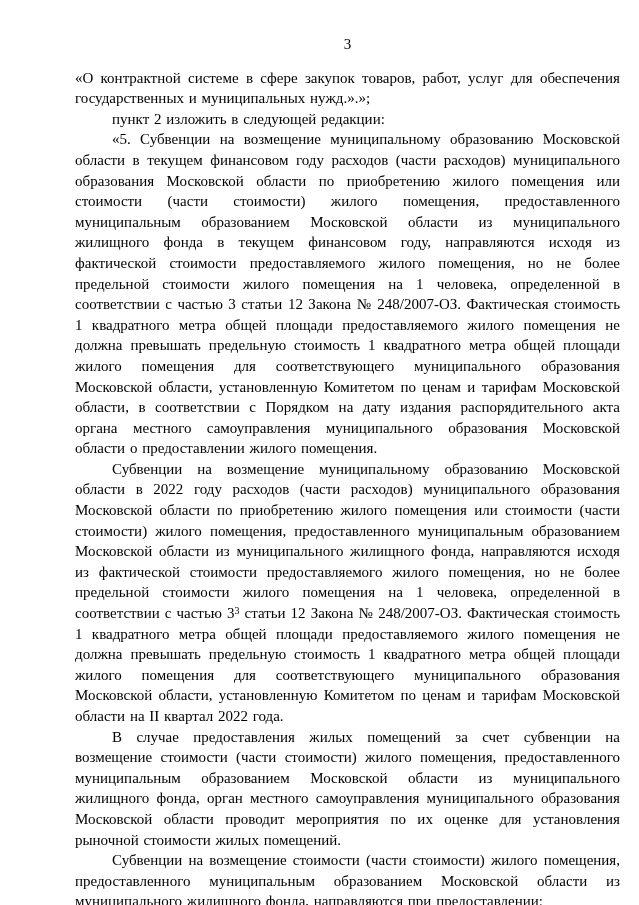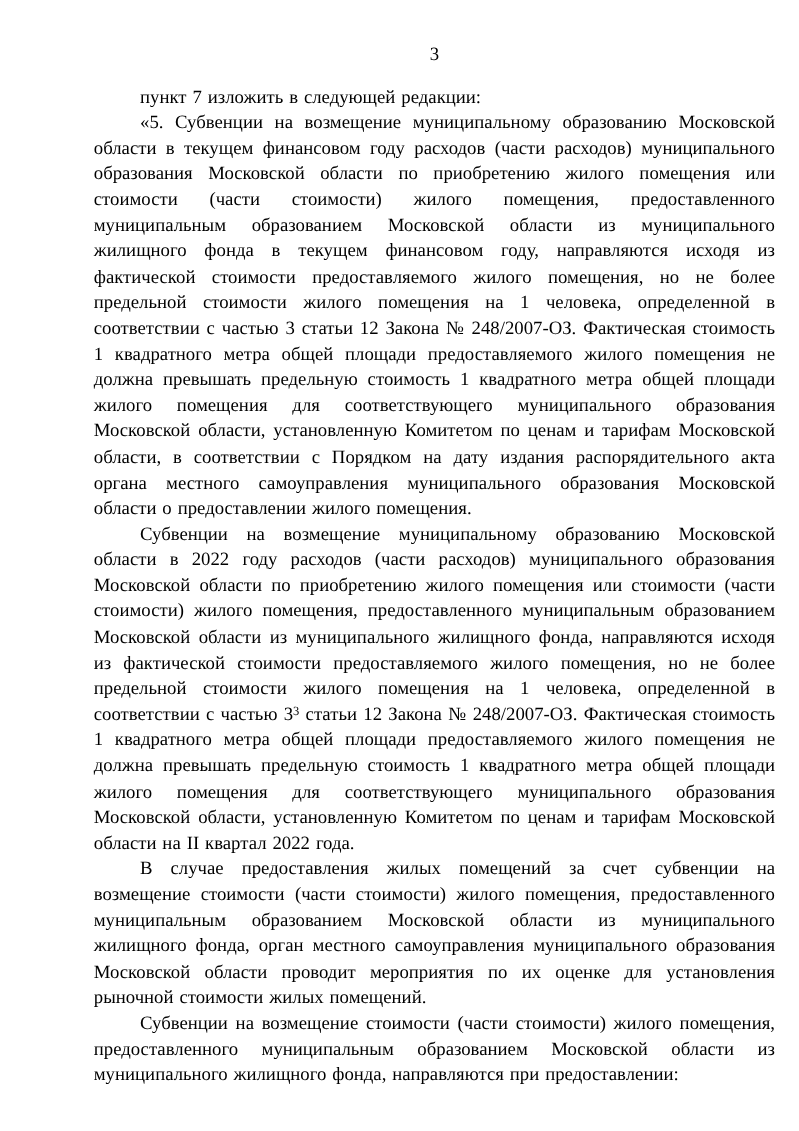"«О контрактной системе в сфере" p.para { html: none -> <p>«О контрактной системе в сфере закупок товаров, работ, услуг для обеспечения государственных и муниципальных нужд.».»;</p> }
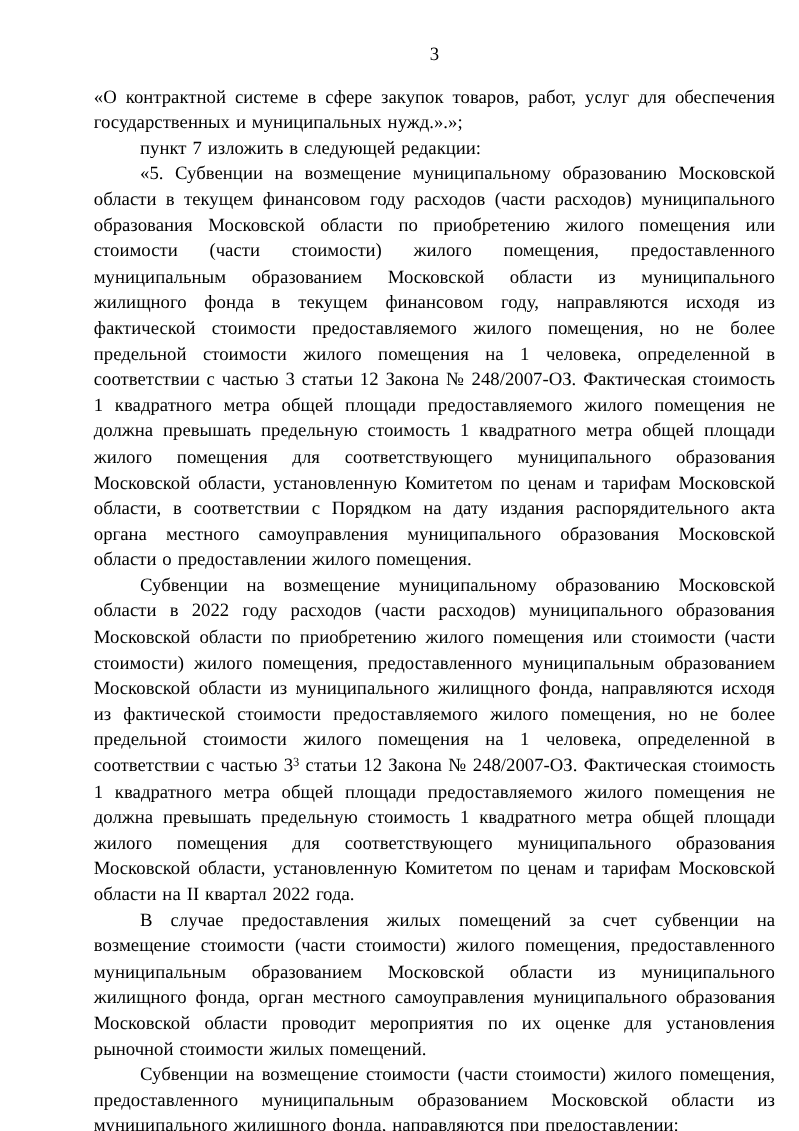"пункт 7 изложить в следующей" p.para { text: 7 -> 2 }
